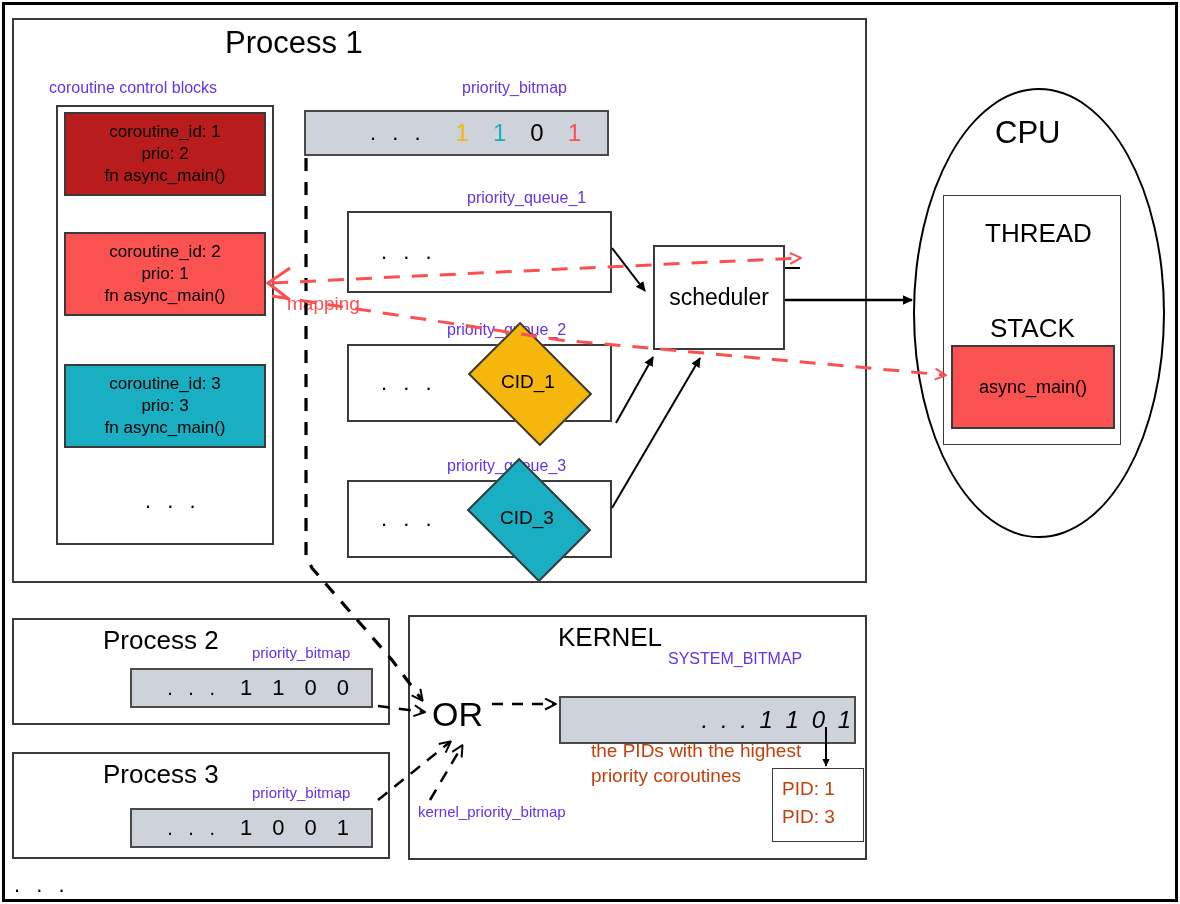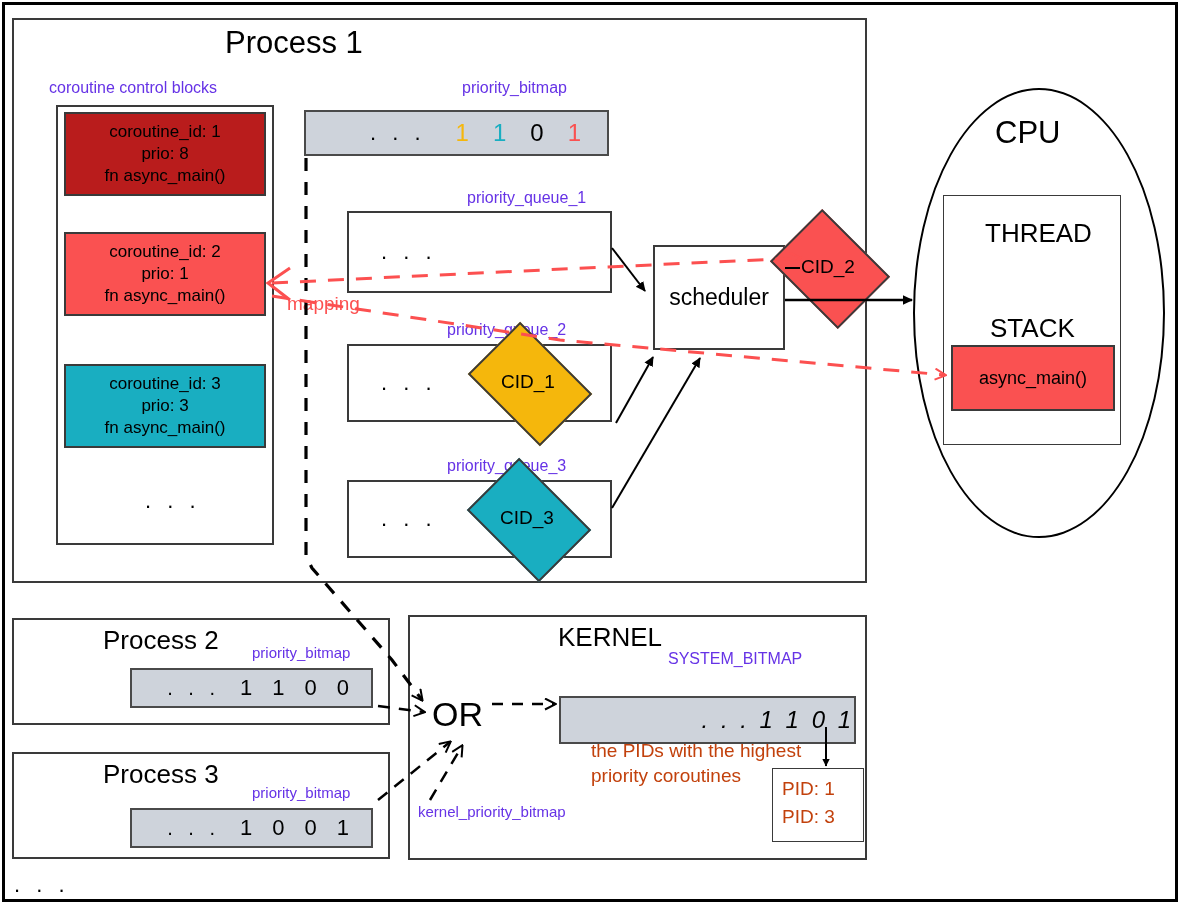"prio: 8" div { text: 8 -> 2 }
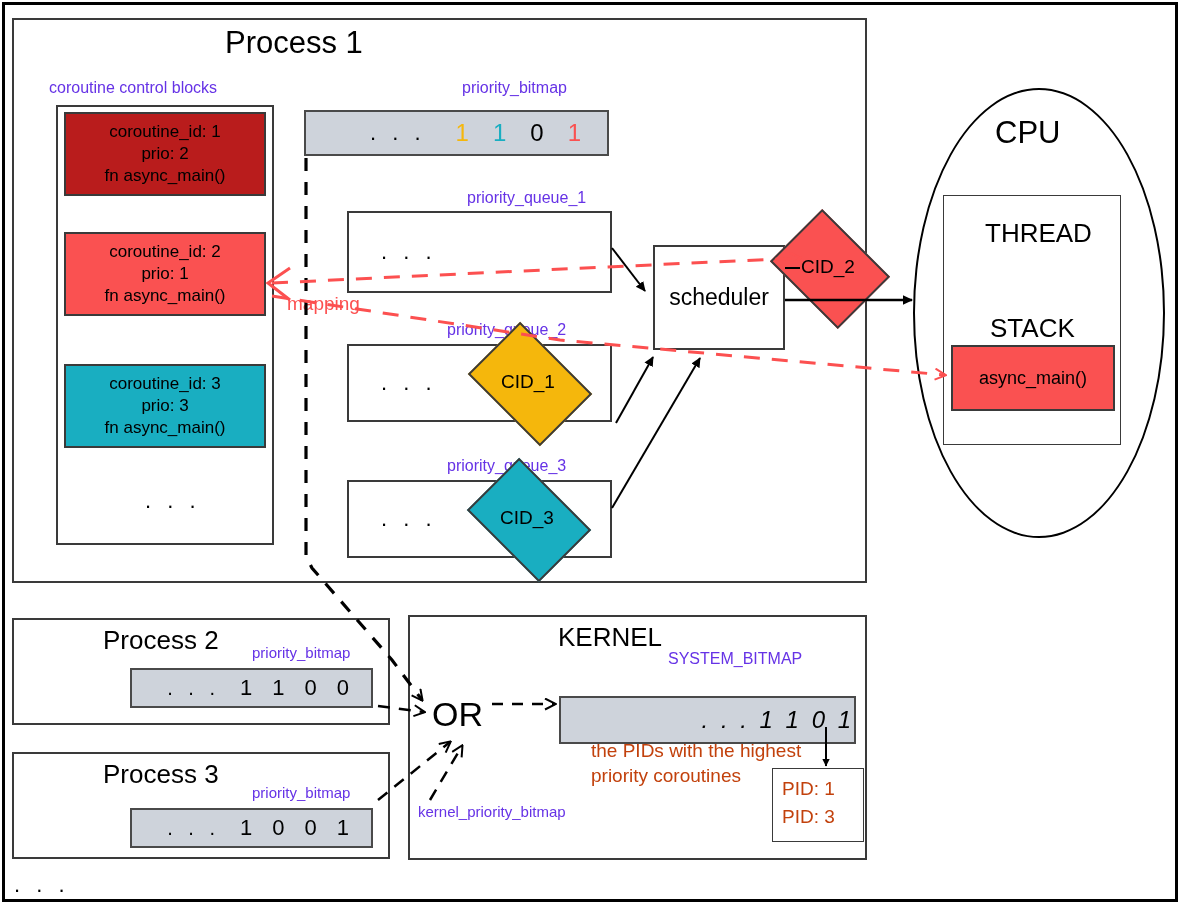"CID_2" div.diamond-wrap { html: <div> <span></span> <span>CID_2</span> </div> -> none }
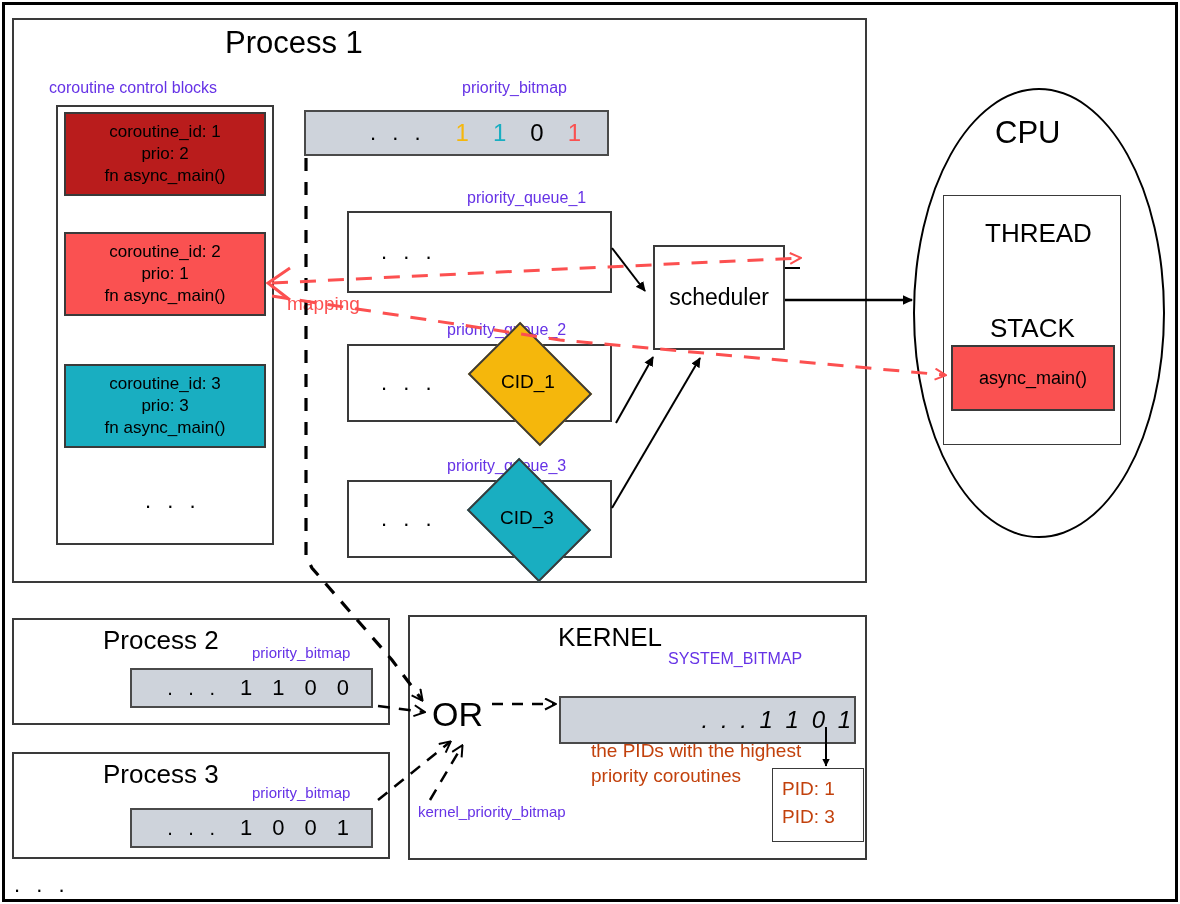"async_main()" div.abs { height: 66px -> 84px }
